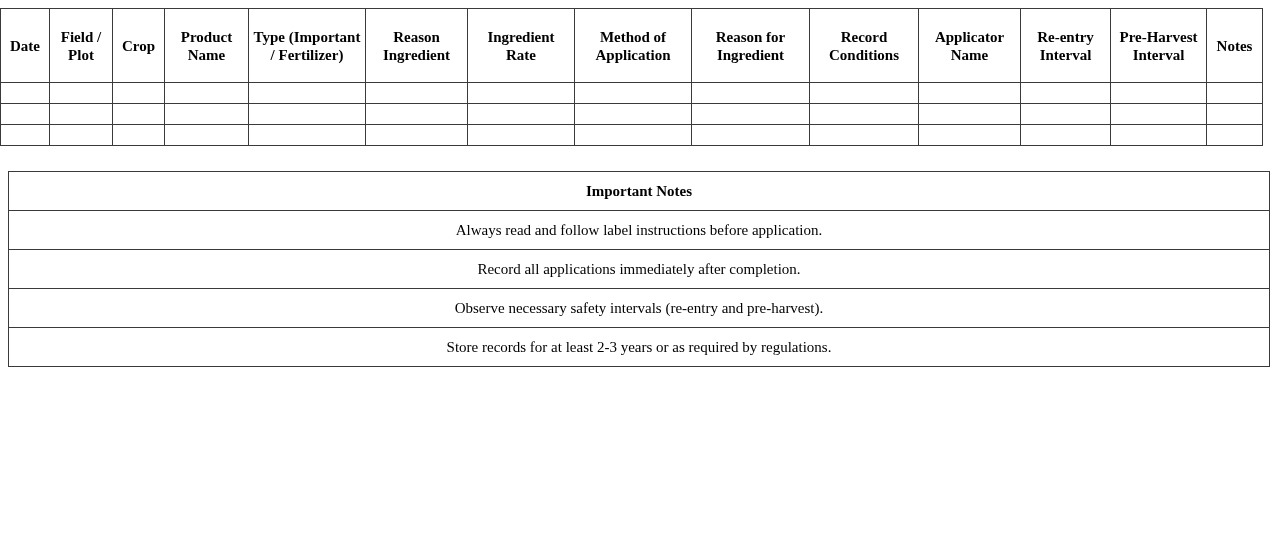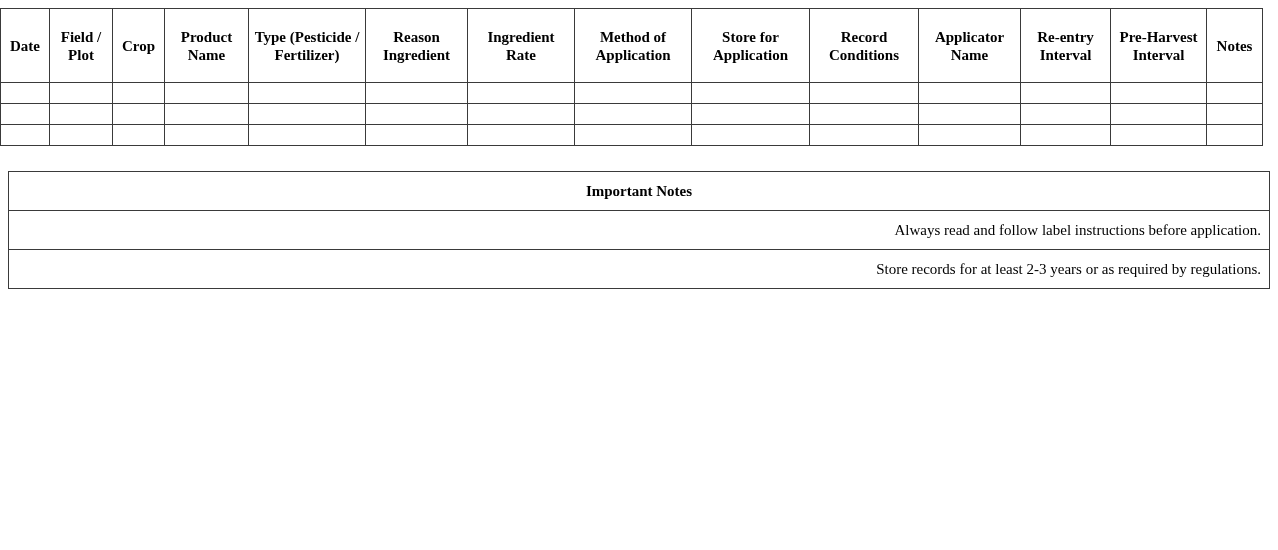"Type (Pesticide / Fertilizer)" th { text: Pesticide -> Important }
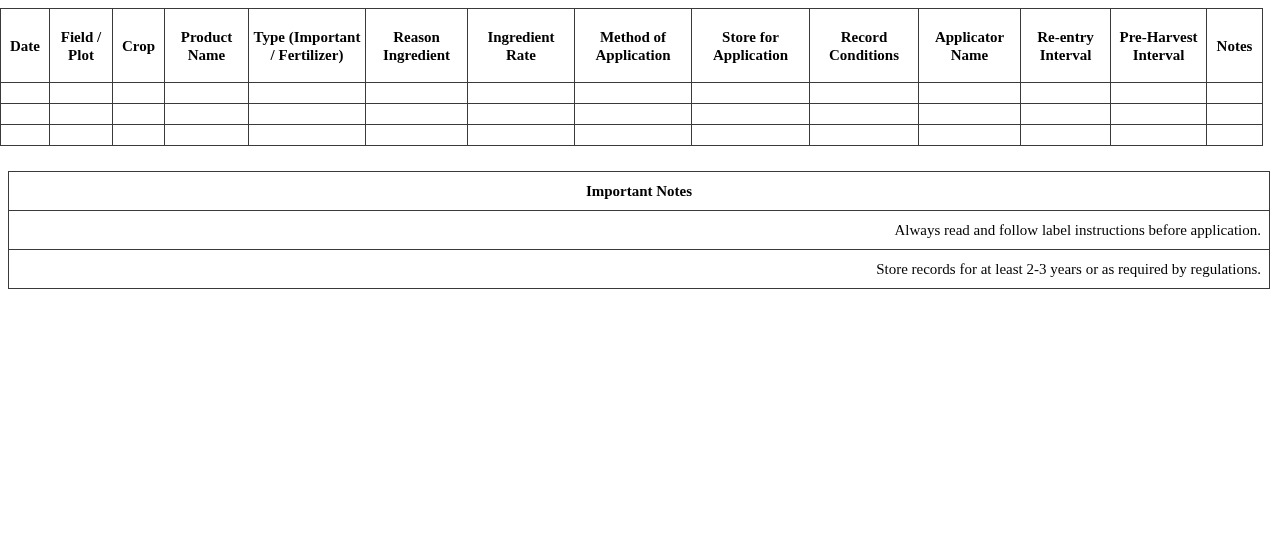"Store for Application" th { text: Store for Application -> Reason for Ingredient }
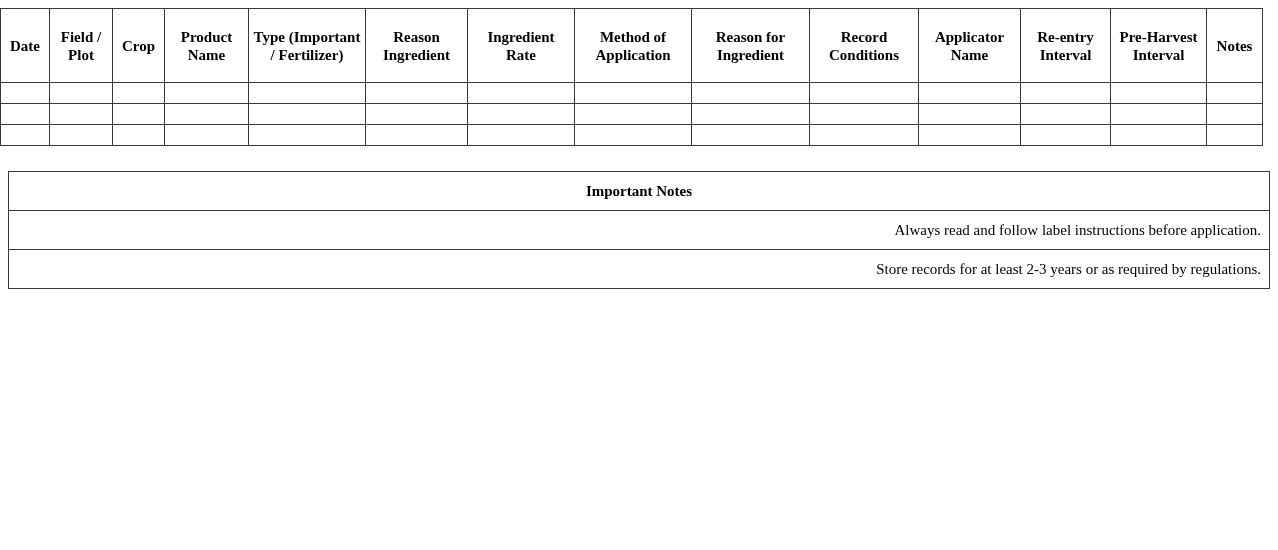"Always read and follow label" .notes-table td { text-align: right -> center }
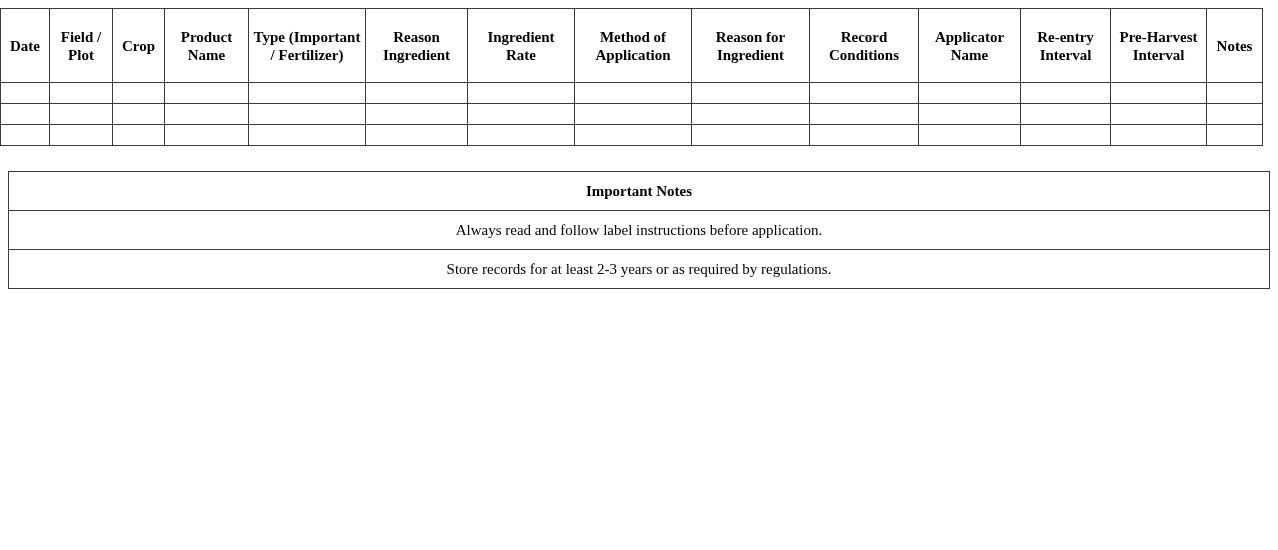"Record all applications immediately" tr { html: none -> <tr> <td>Record all applications immediately after completion.</td> </tr> }
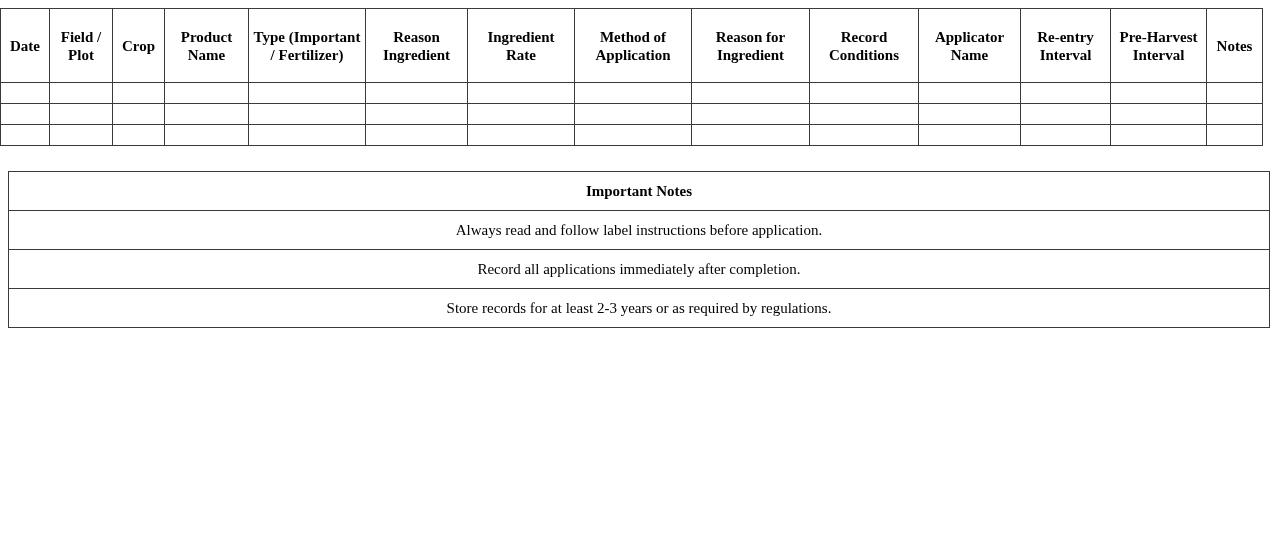"Observe necessary safety intervals" tr { html: none -> <tr> <td>Observe necessary safety intervals (re-entry and pre-harvest).</td> </tr> }
